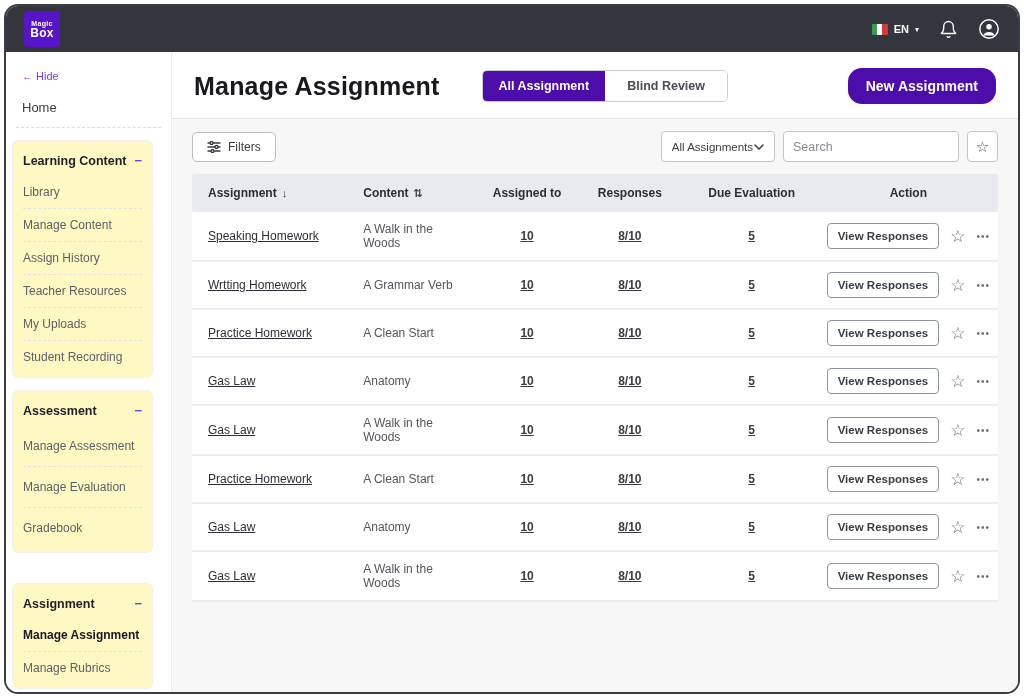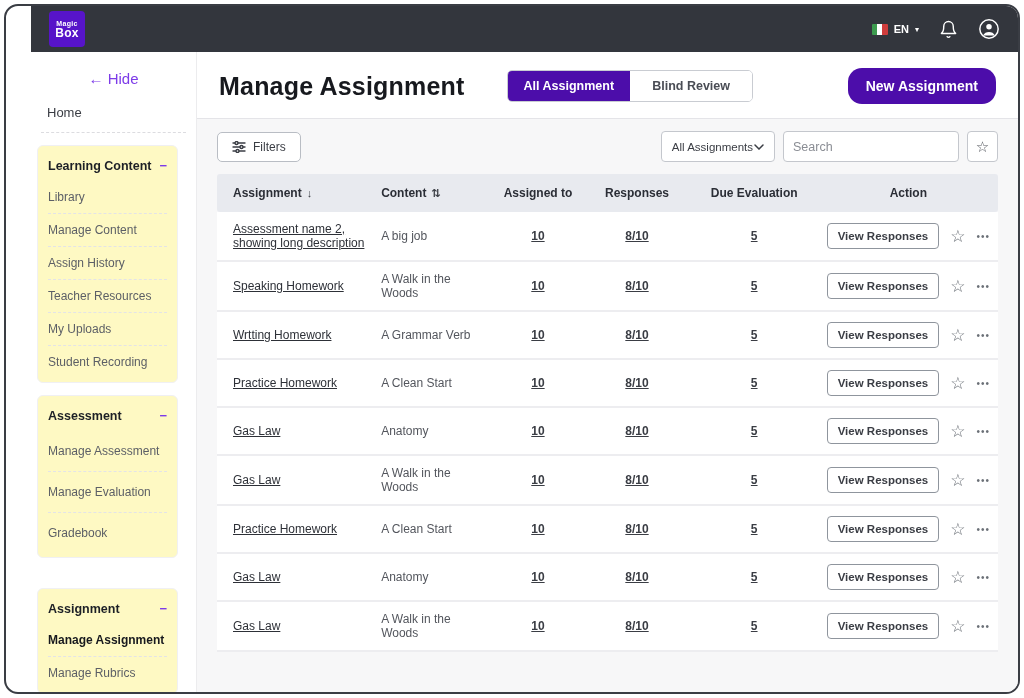"Box" .window { padding-left: 25px -> none }
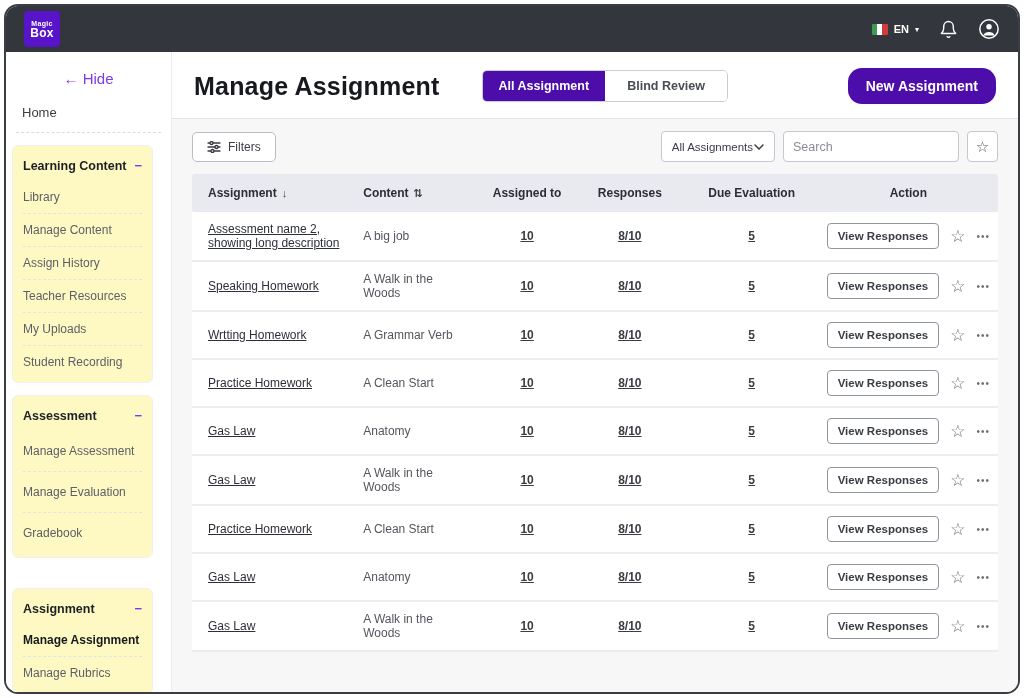"← Hide" .hide-link { font-size: 15px -> 11px; text-align: center -> none }
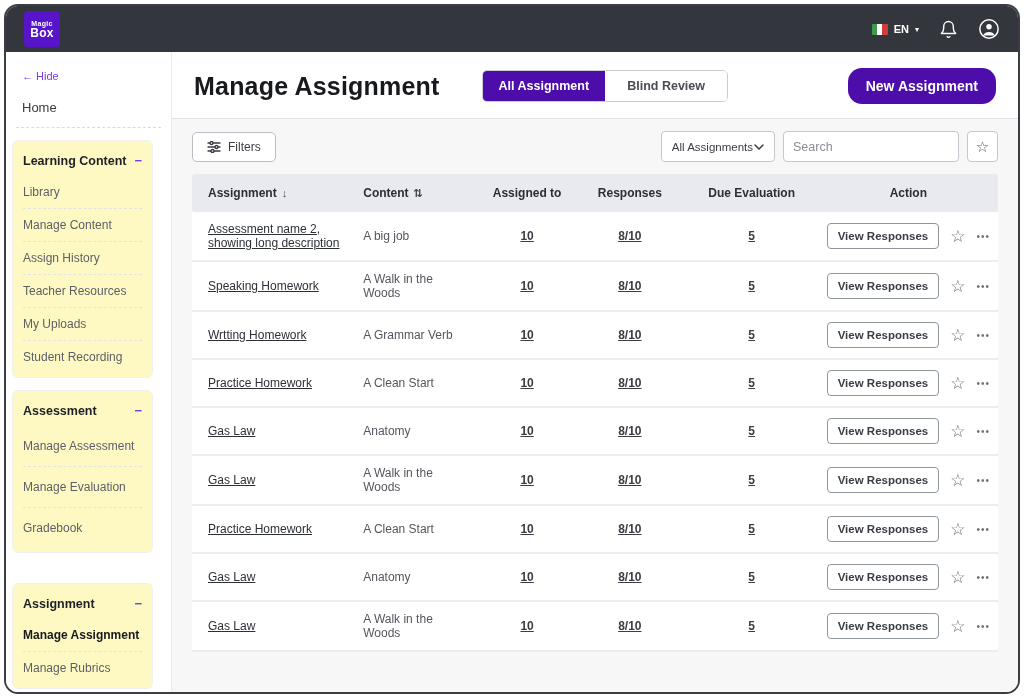"Assessment name 2, showing long" tr { html: <tr> <td><span>Assessment name 2, showing long description</span></td> <td>A big job</td> <td><span>10</span></td> <td><span>8/10</span></td> <td><span>5</span></td> <td> <div> <button>View Responses</button> <span>☆</span> <span>•••</span> </div> </td> </tr> -> none }
